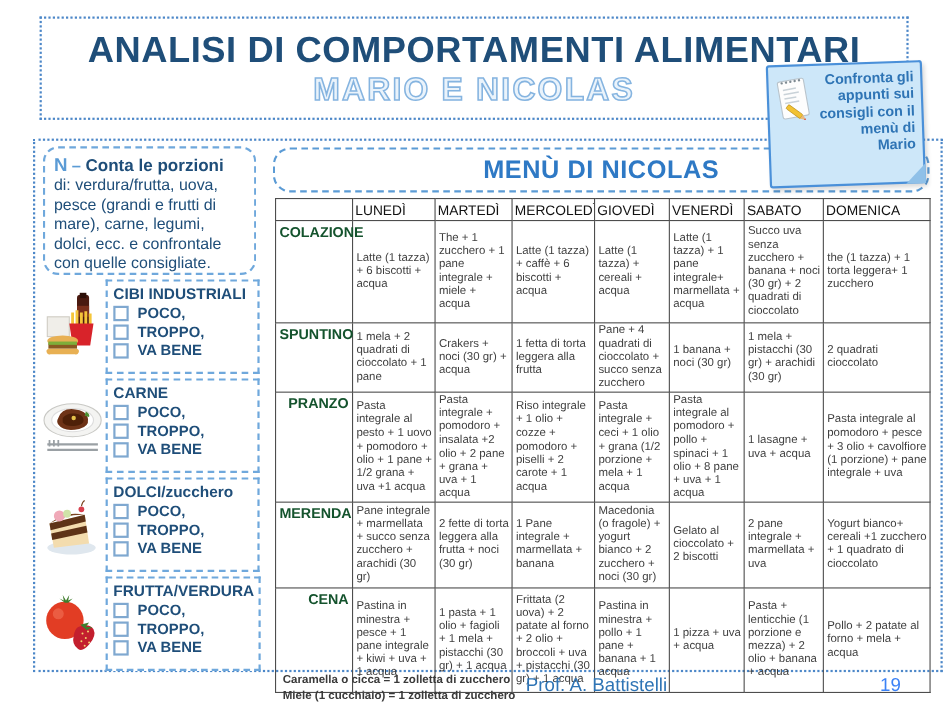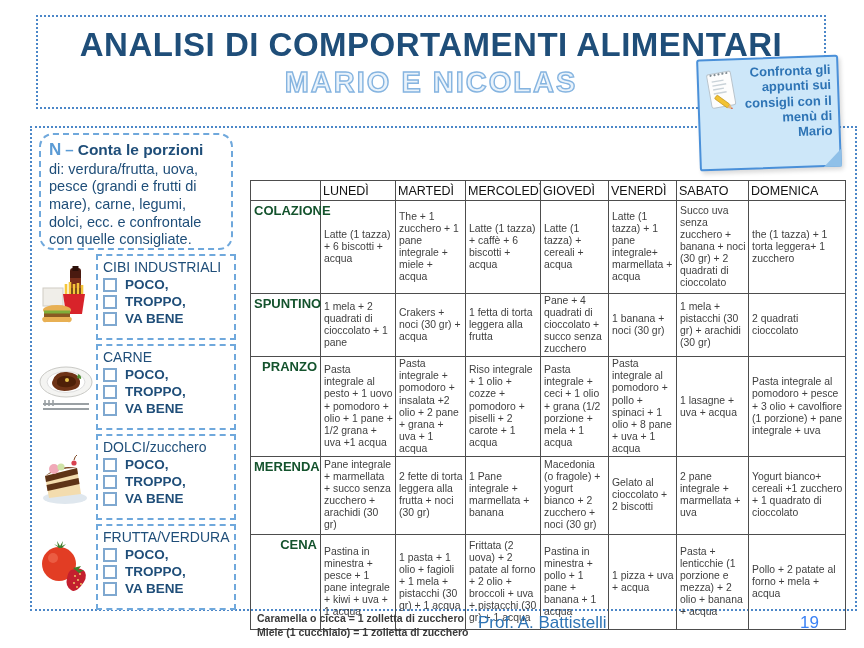"MENÙ DI NICOLAS" div.menu-title-box { html: none -> <div> <span>MENÙ DI NICOLAS</span> </div> }
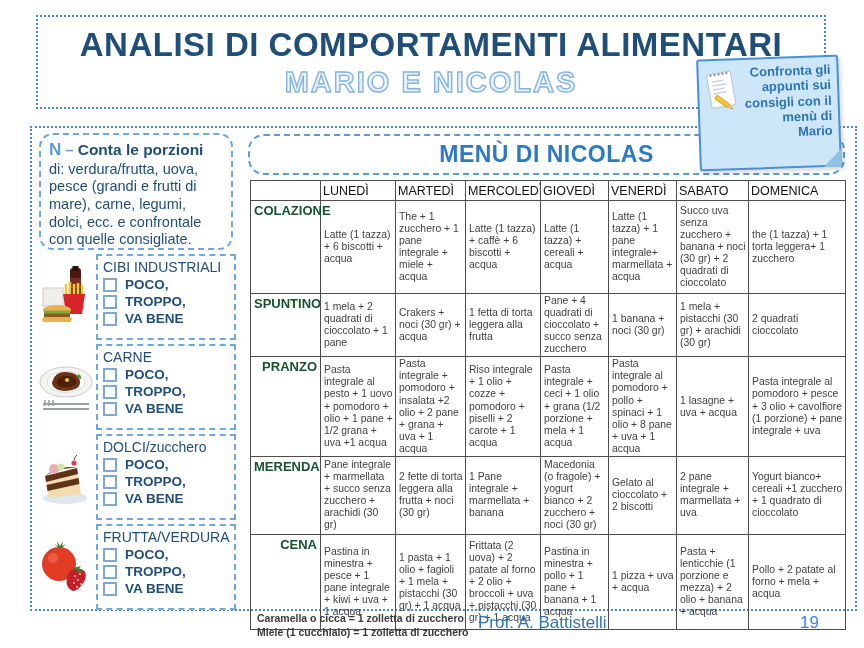"CIBI INDUSTRIALI" .gtitle { font-weight: normal -> bold }
